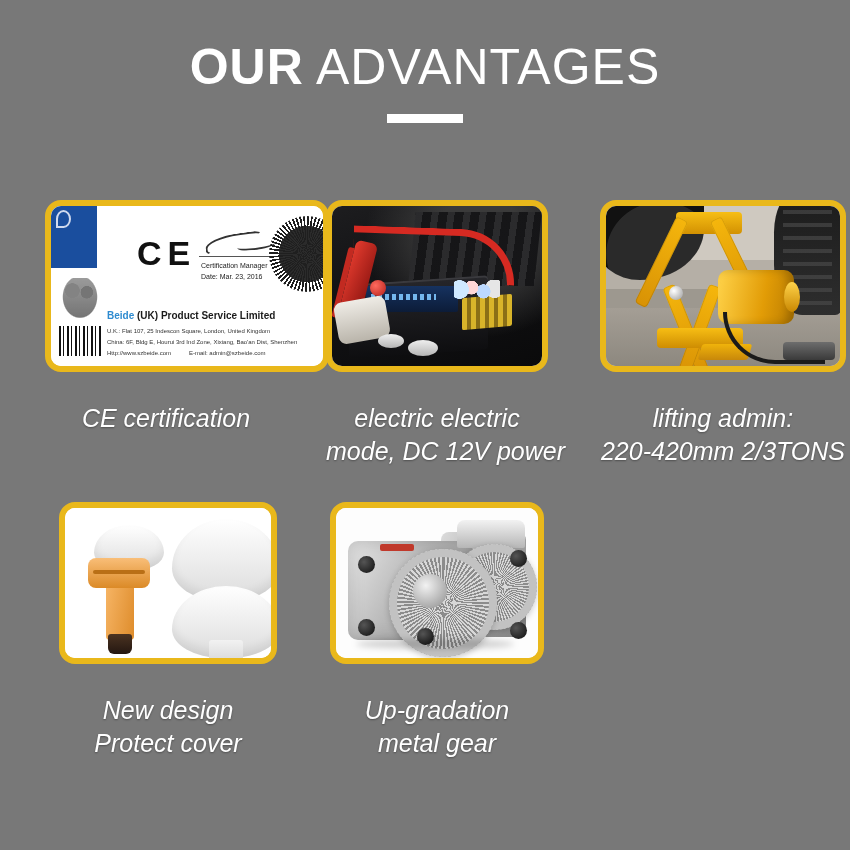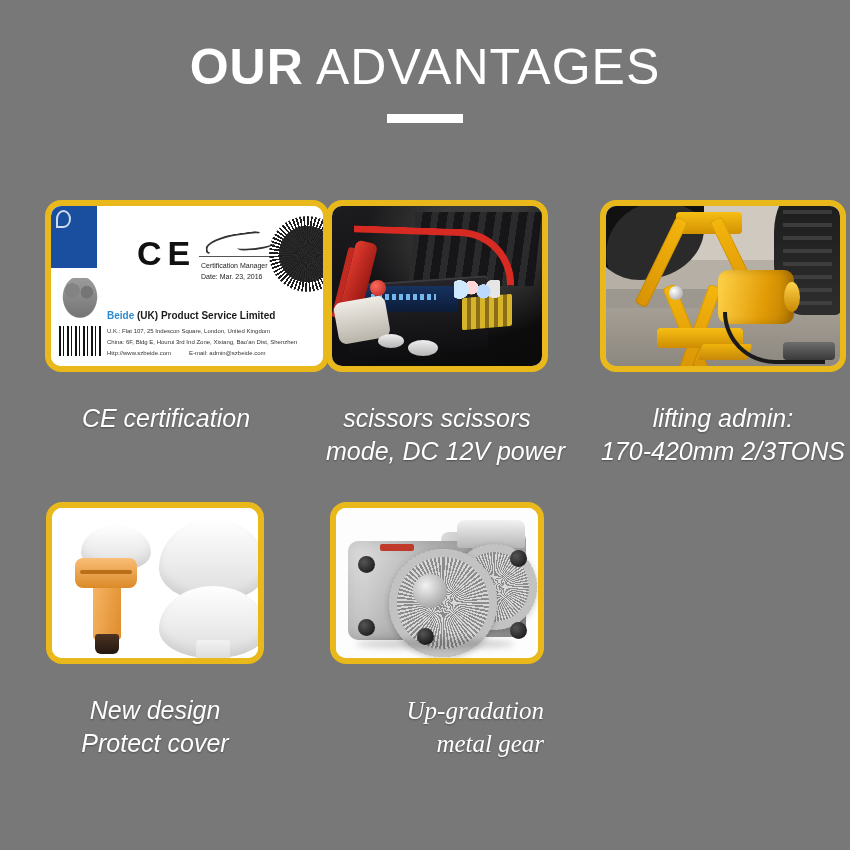"scissors scissors" div { text: scissors scissors -> electric electric }
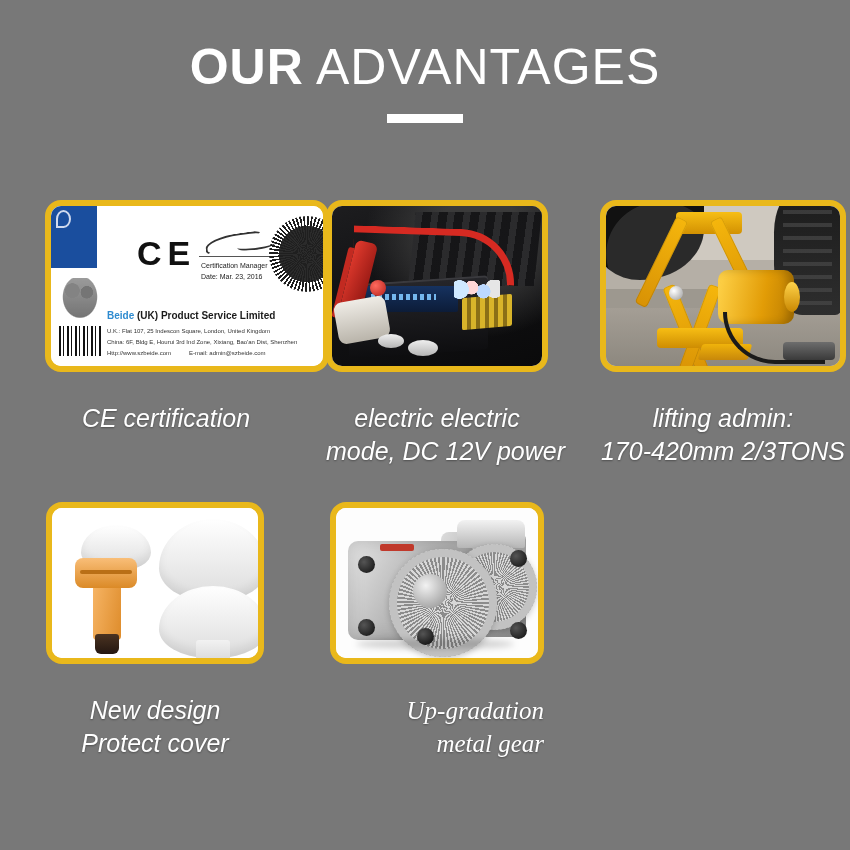"170-420mm 2/3TONS" div { text: 170-420mm -> 220-420mm }
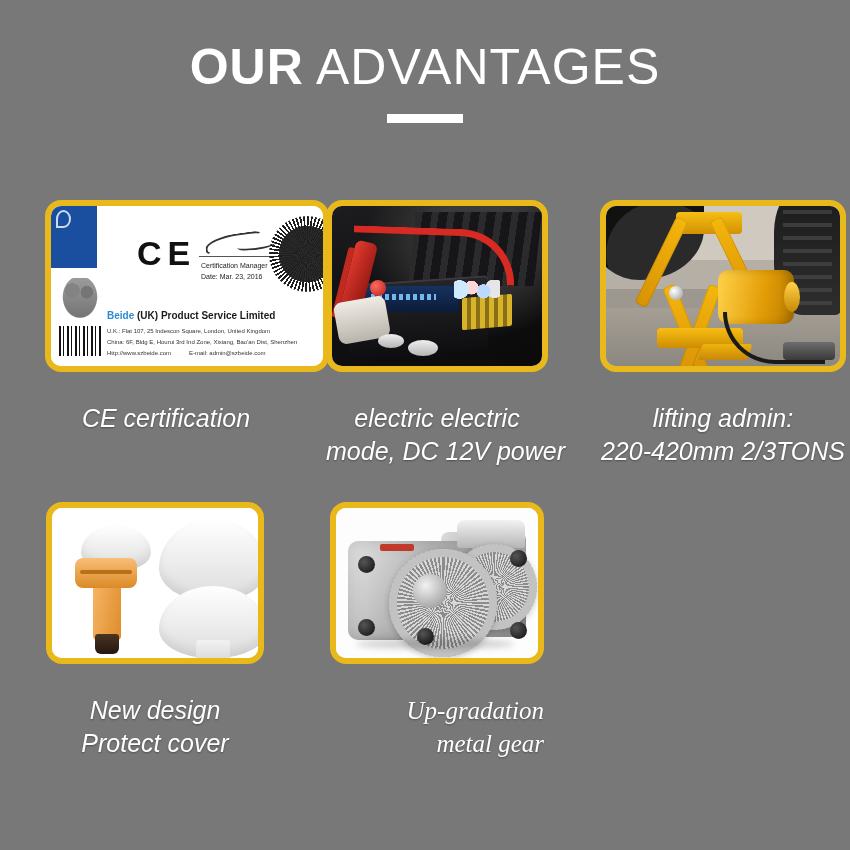"New design" div.cell { left: 46px -> 59px }
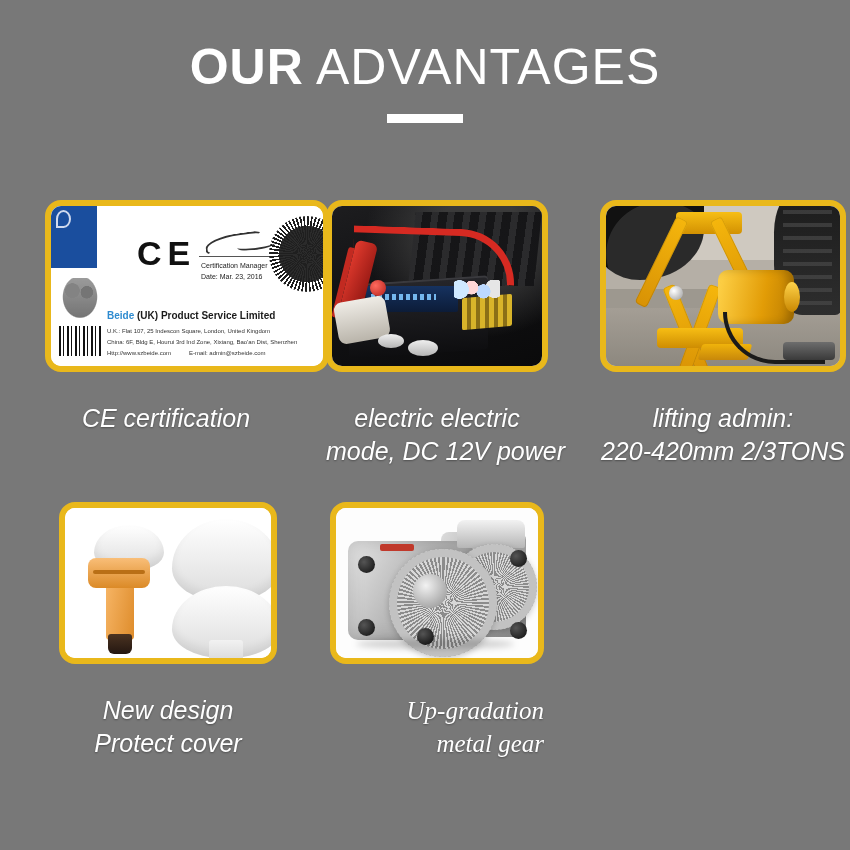"Up-gradation" .cap-left { font-family: Liberation Serif, serif -> none; text-align: right -> center }
